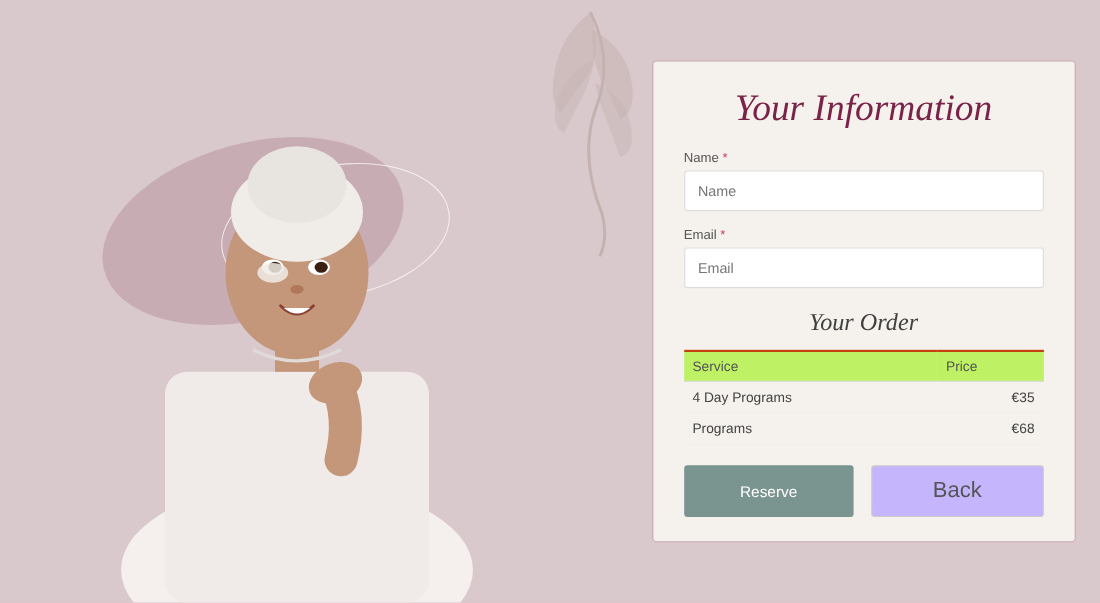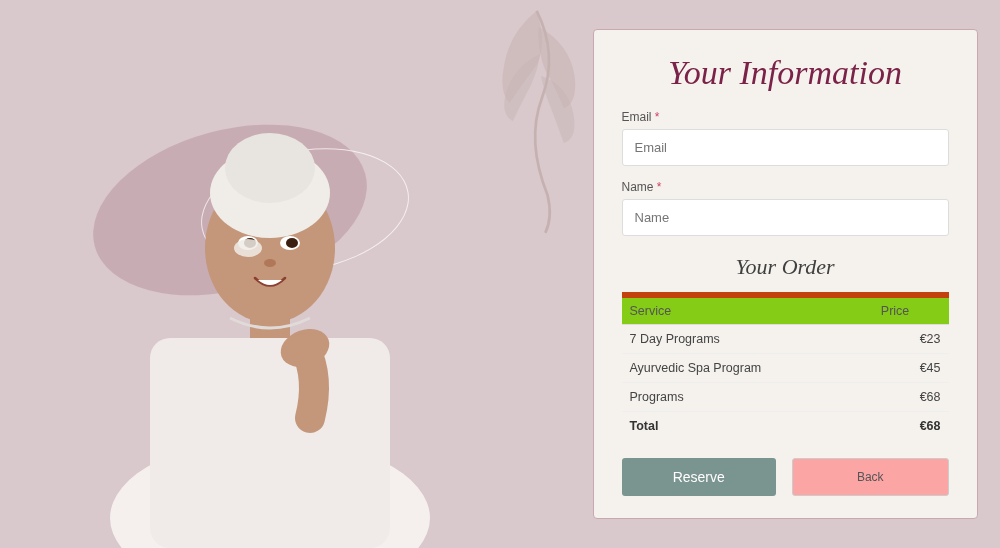"Email *" div.form-group { order: before "Name *" -> after "Name *" }
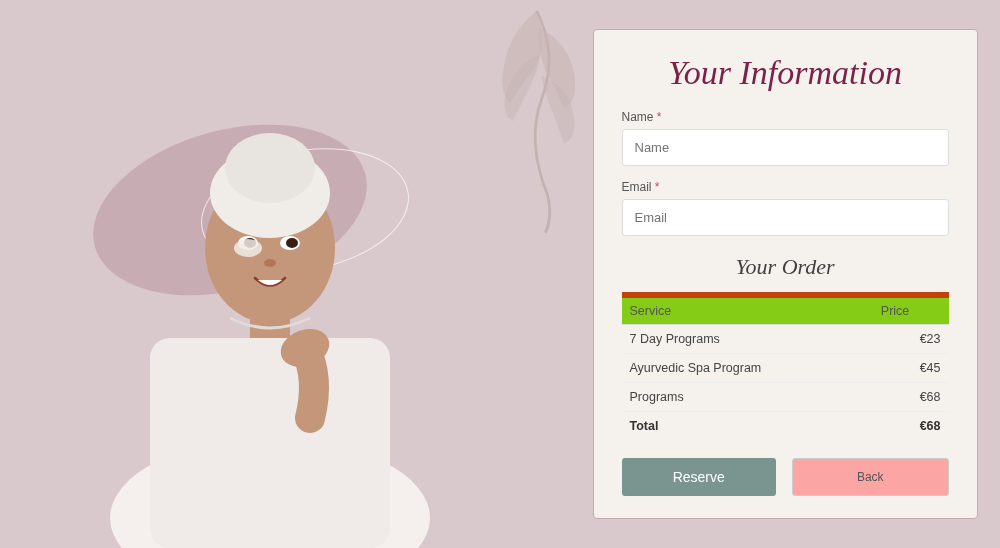"Service" .order-table th { background: #84cc16 -> #bef264; border-top: 6px solid #c2410c -> 2px solid #c2410c }
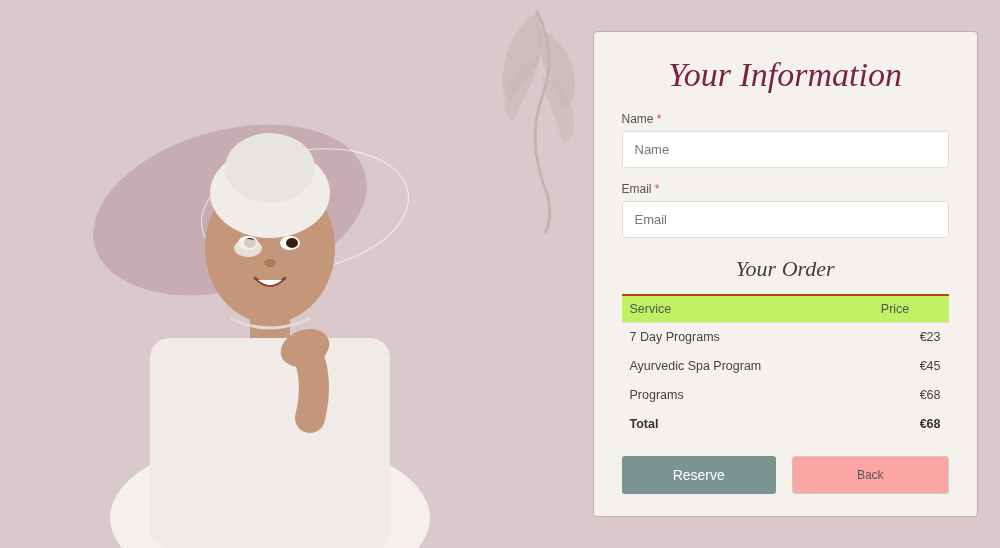"7 Day Programs" td { text: 7 -> 4 }
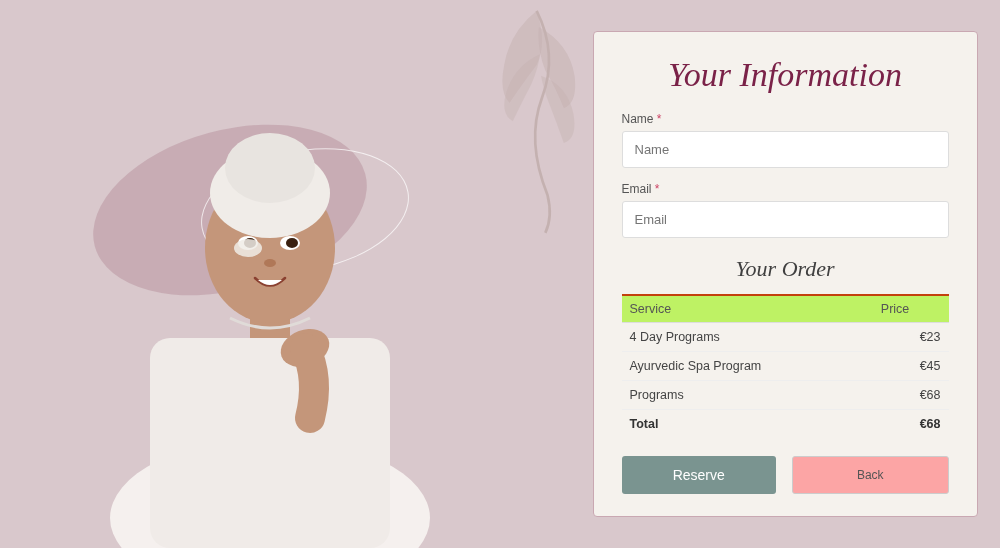"€23" td.price-val { text: €23 -> €35 }
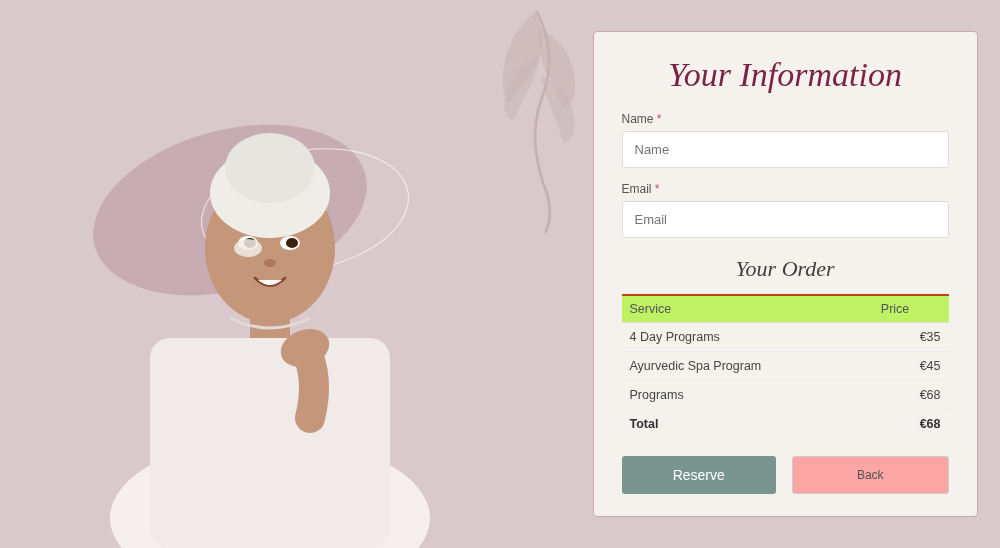"Ayurvedic Spa Program" tr { html: <tr> <td>Ayurvedic Spa Program</td> <td>€45</td> </tr> -> none }
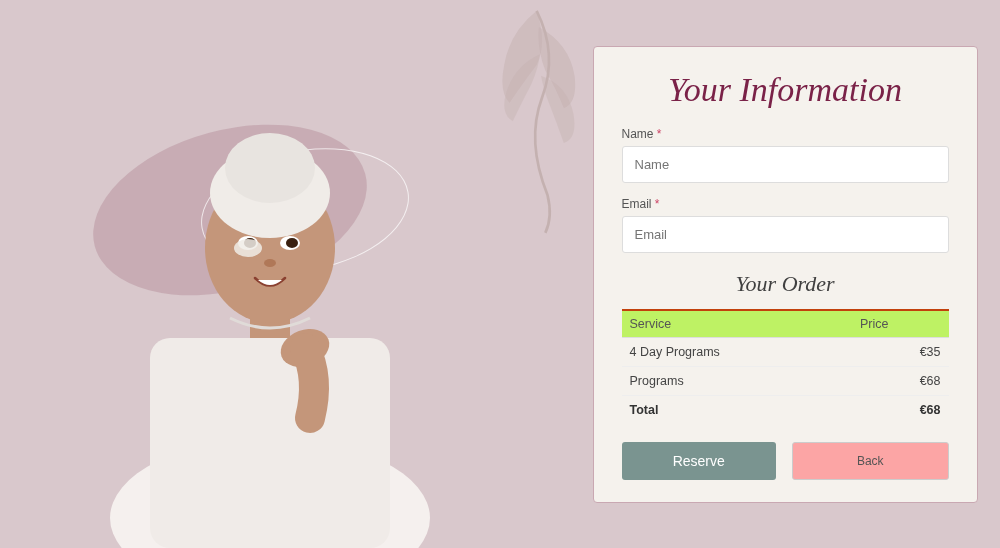"Total" tr.total-row { html: <tr> <td>Total</td> <td>€68</td> </tr> -> none }
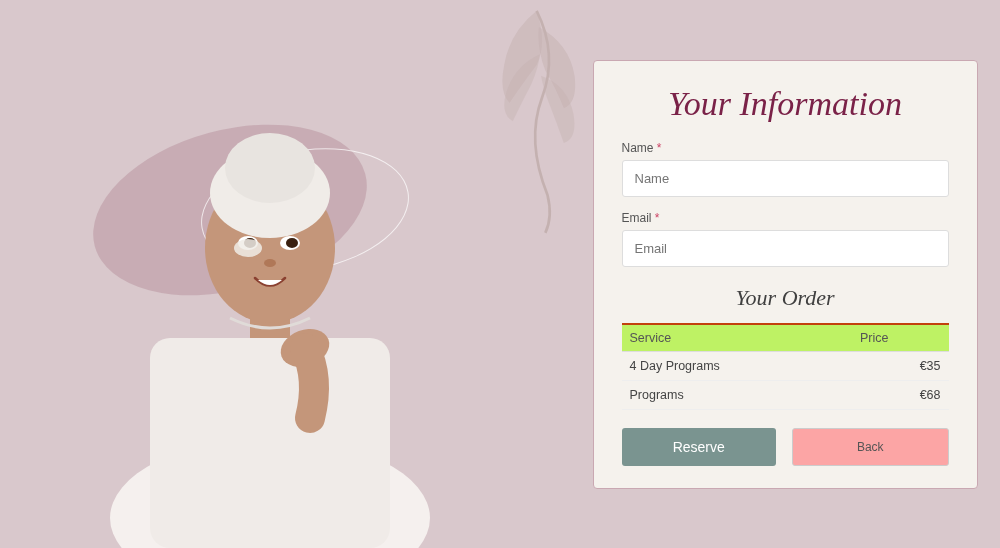"Back" .btn-back { background: #fca5a5 -> #c4b5fd; font-size: 12px -> 20px }
